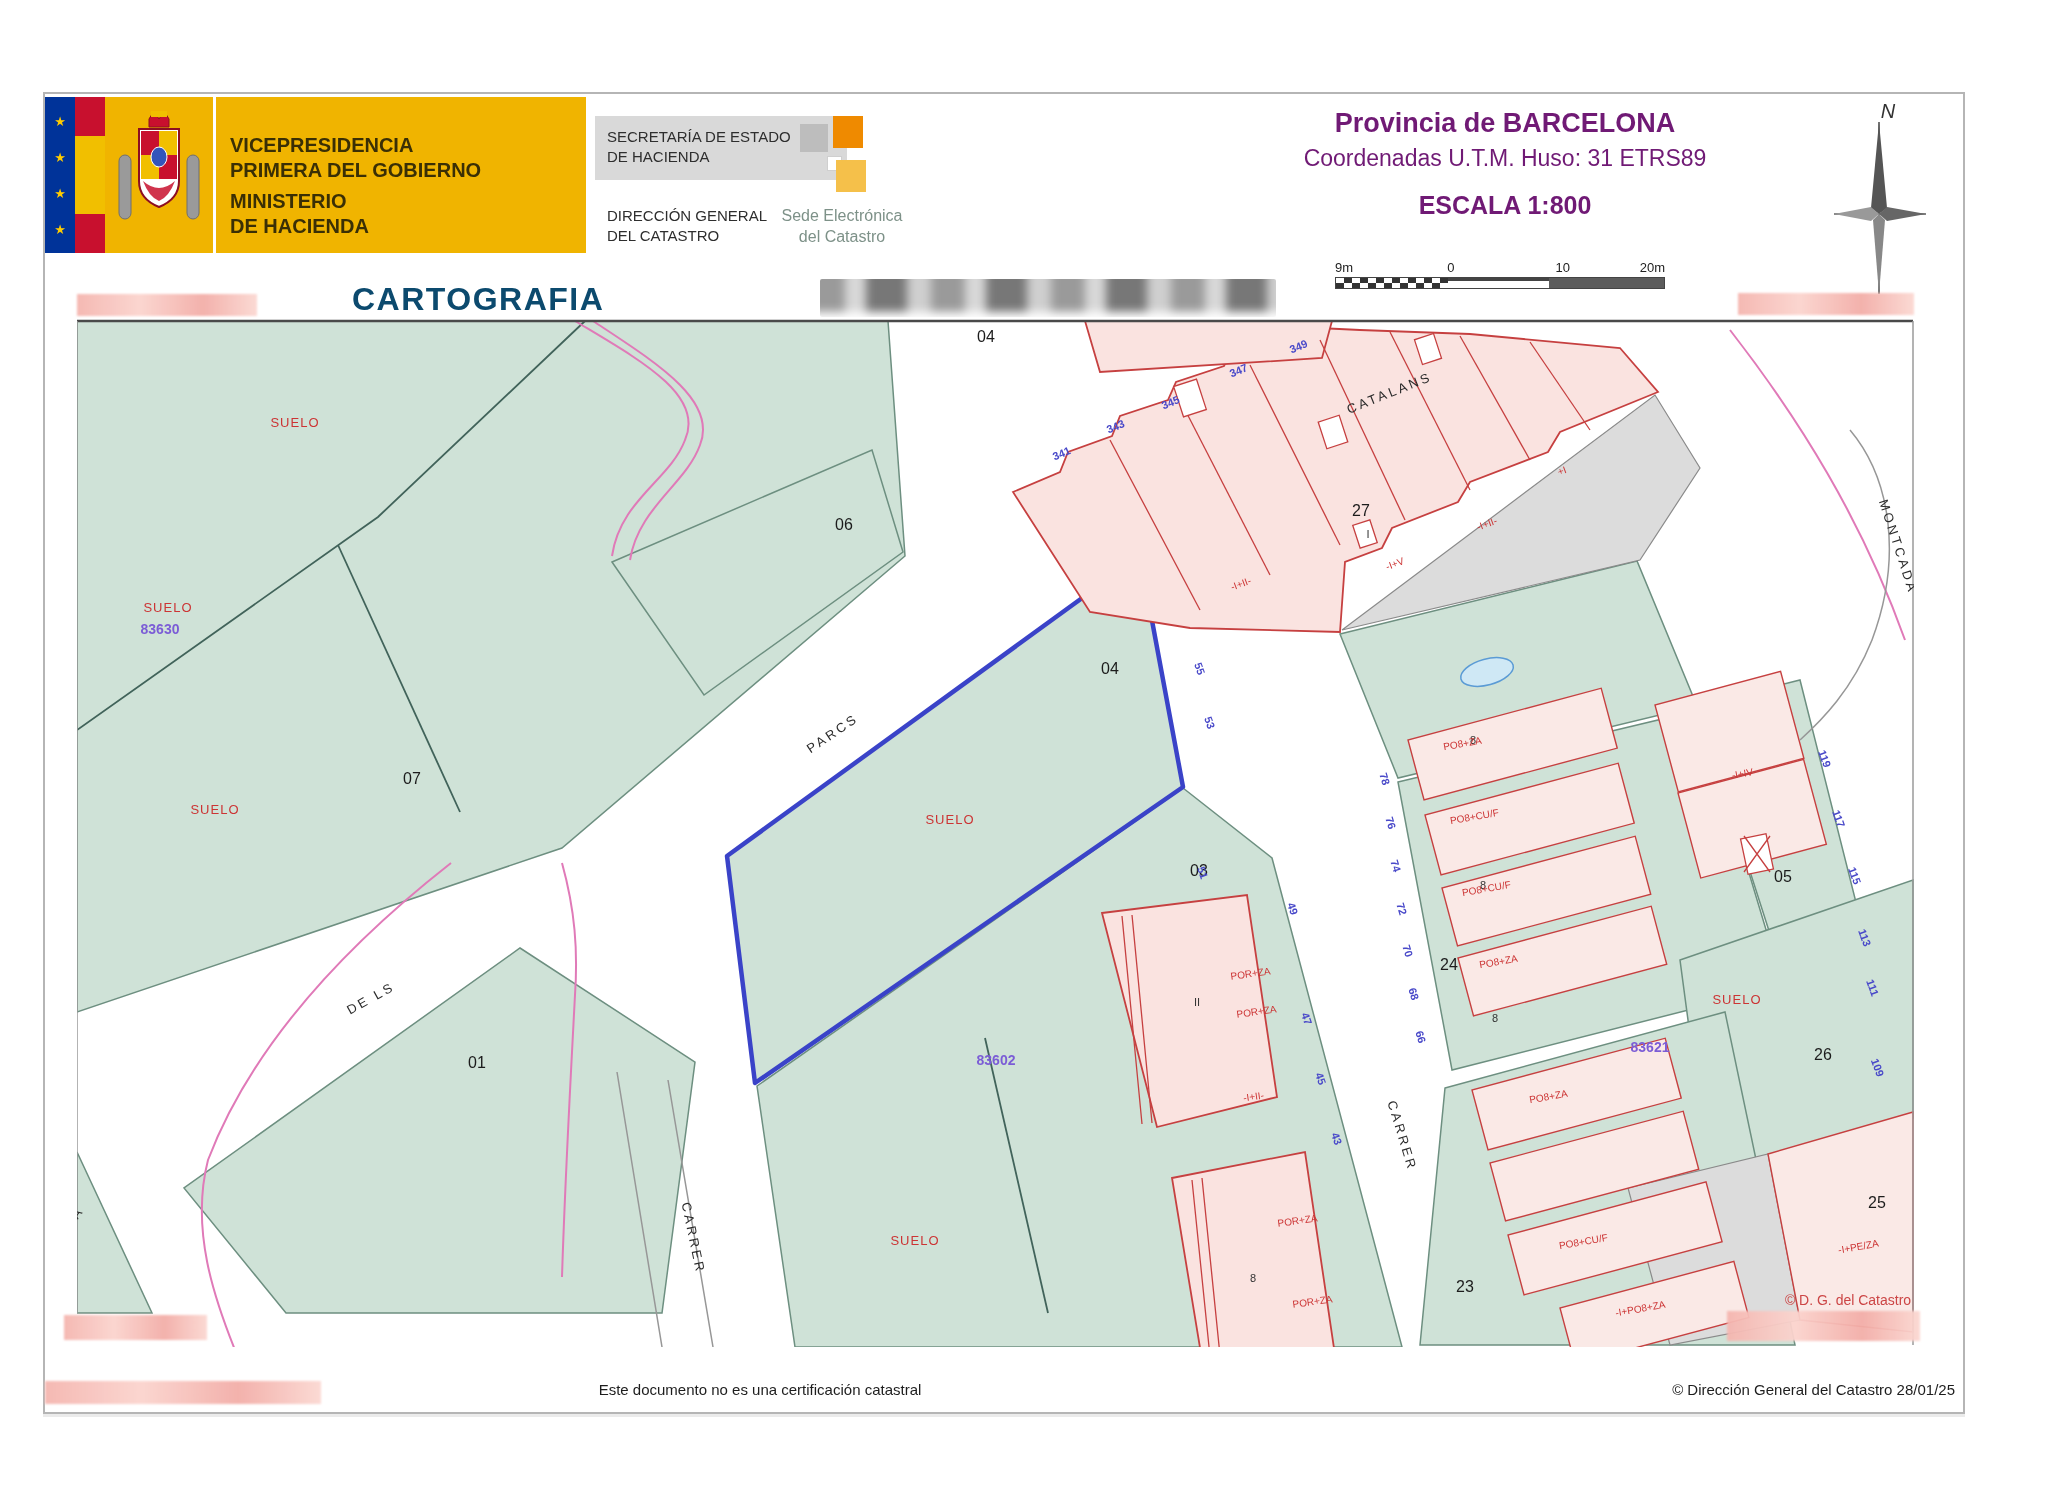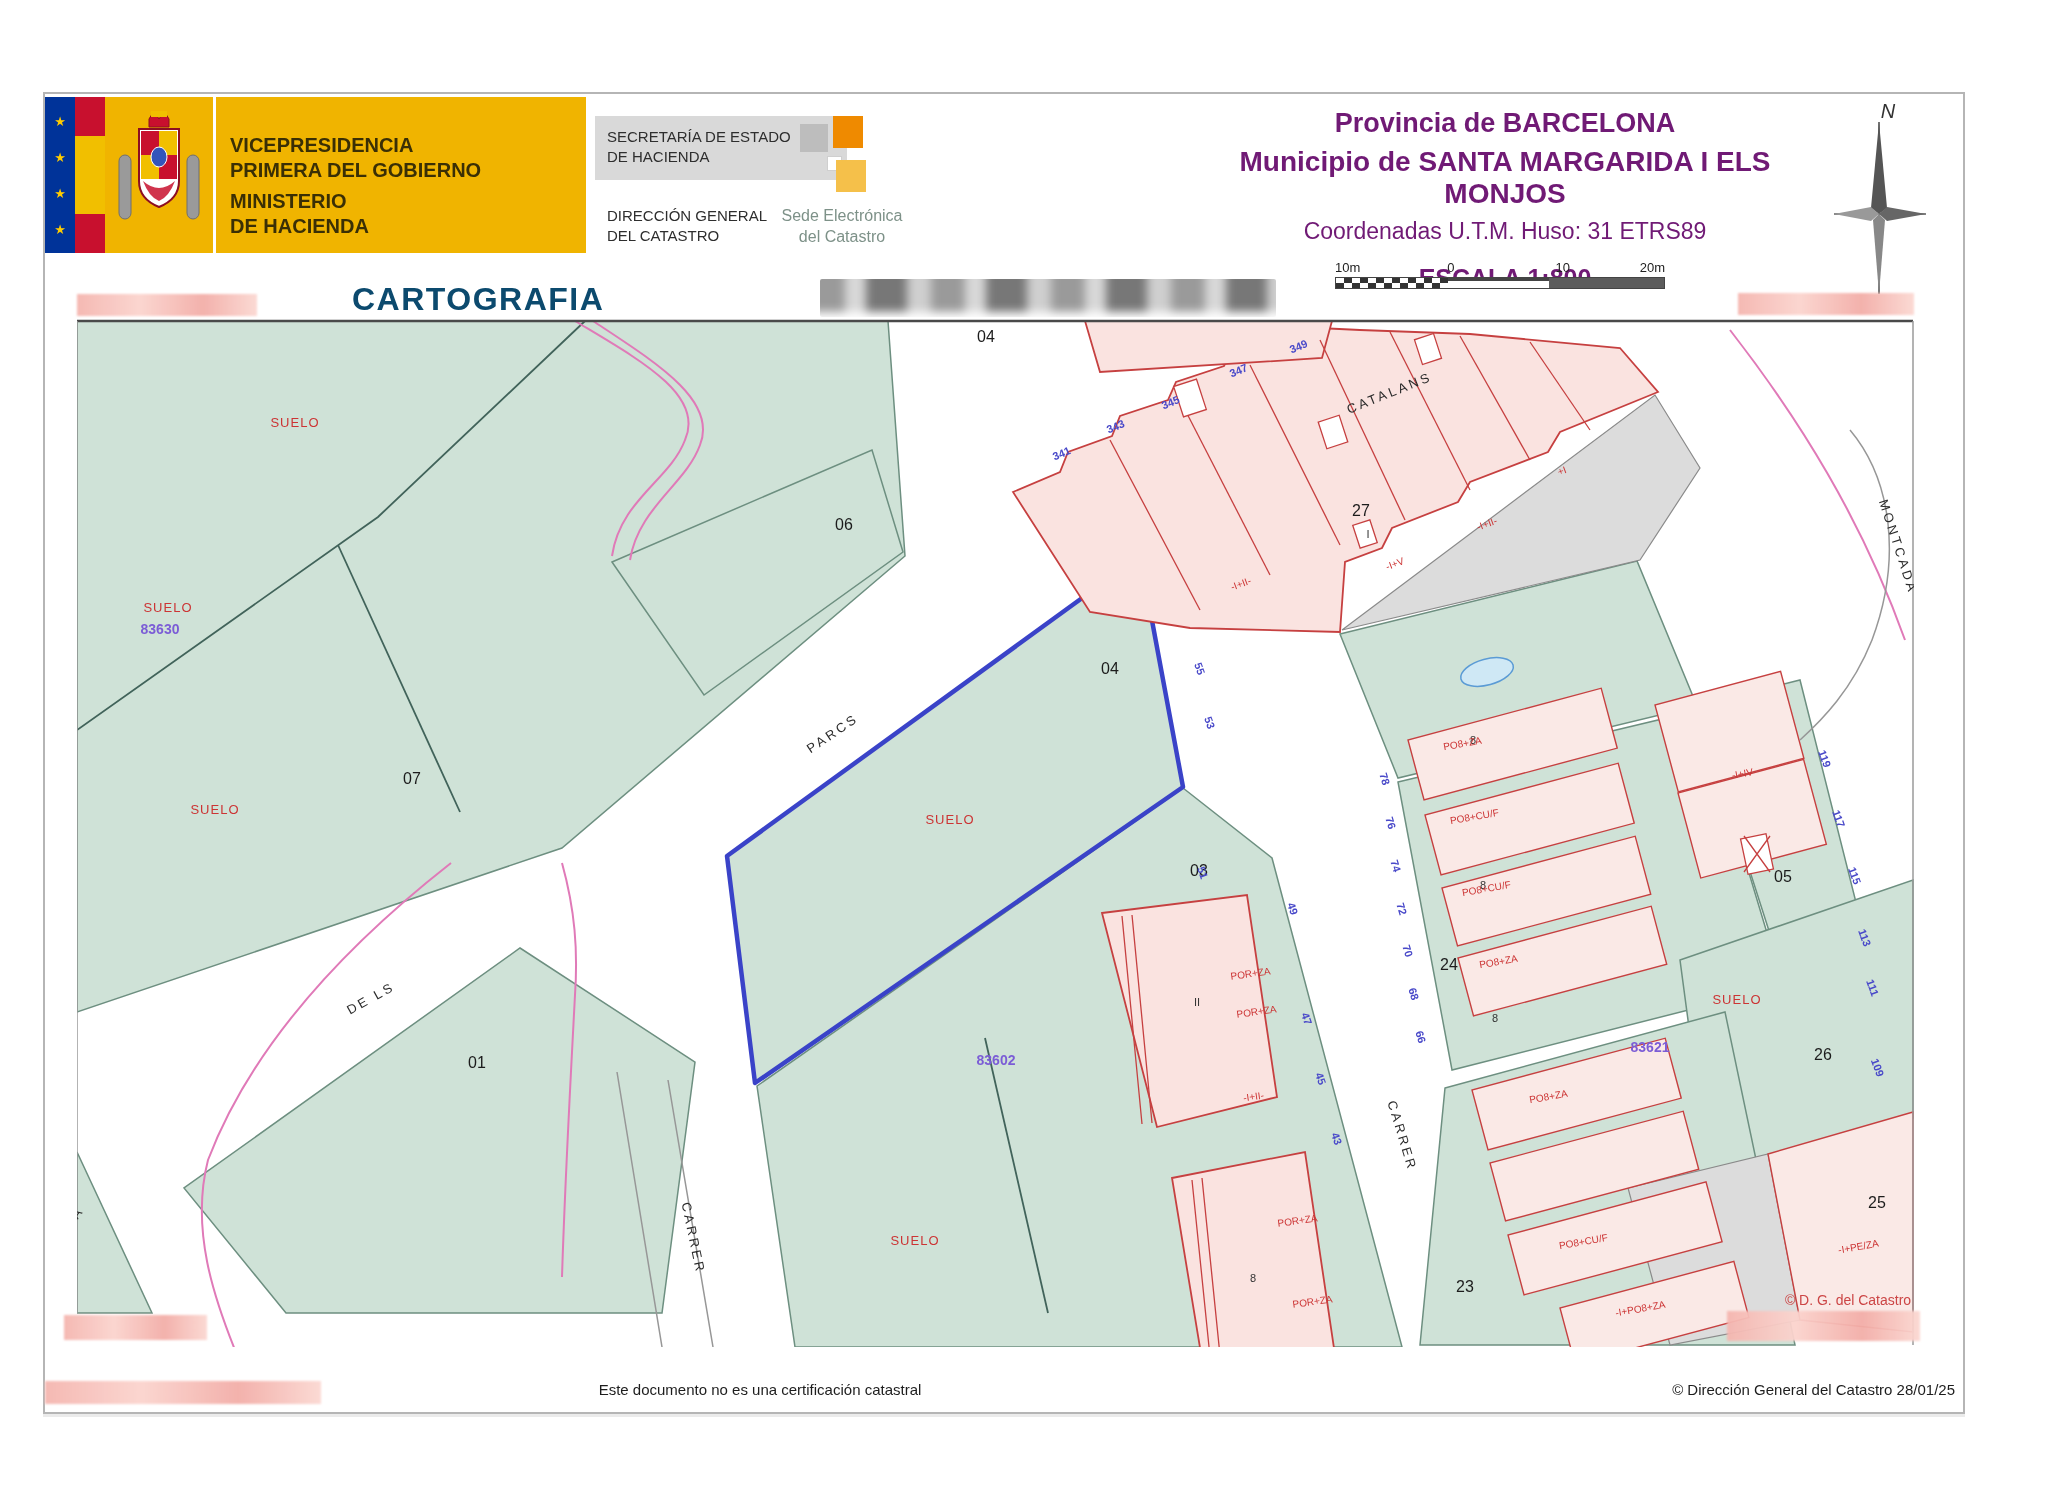"Municipio de SANTA MARGARIDA I" div.muni { html: <div>Municipio de SANTA MARGARIDA I ELS MONJOS</div> -> none }
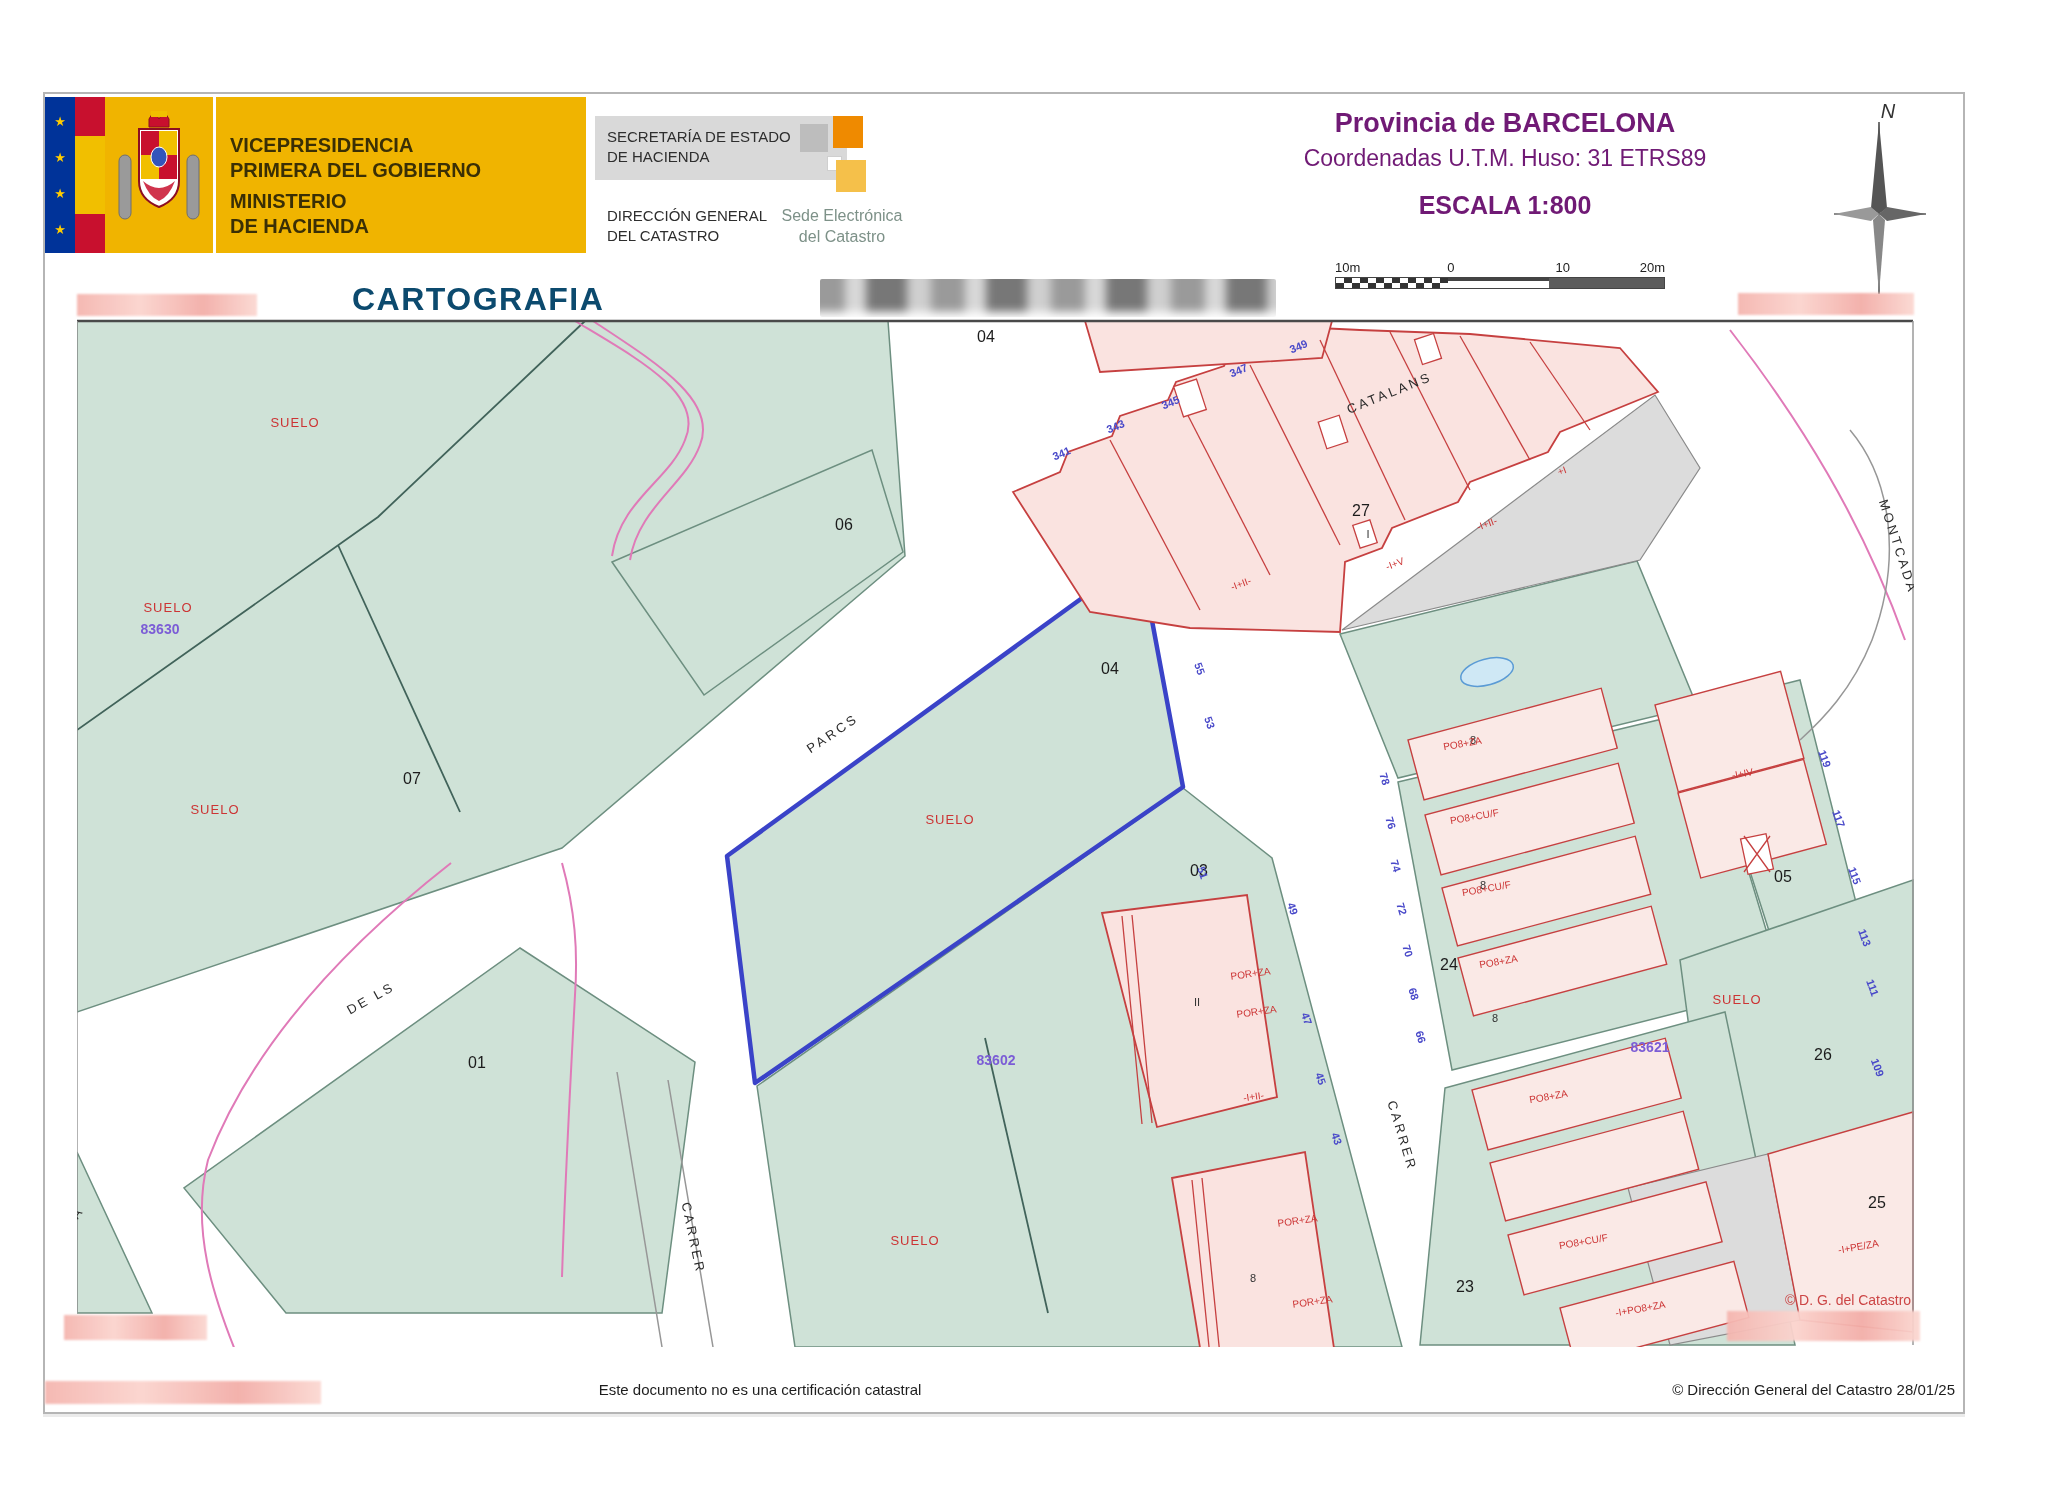"10m" span { text: 10m -> 9m }
